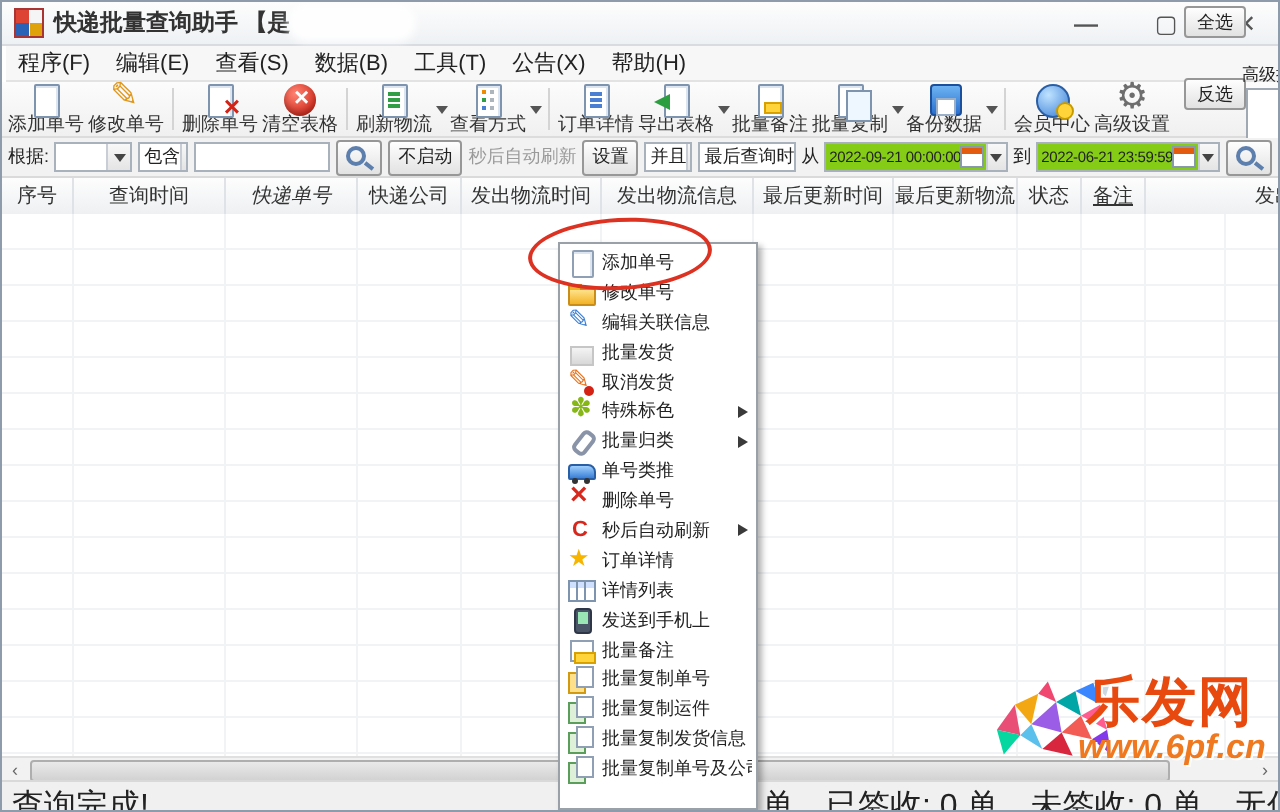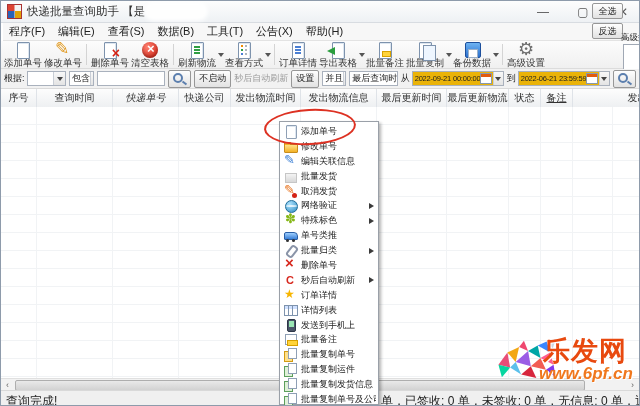"快递批量查询助手 【是" .titlebar { font-weight: none -> bold }
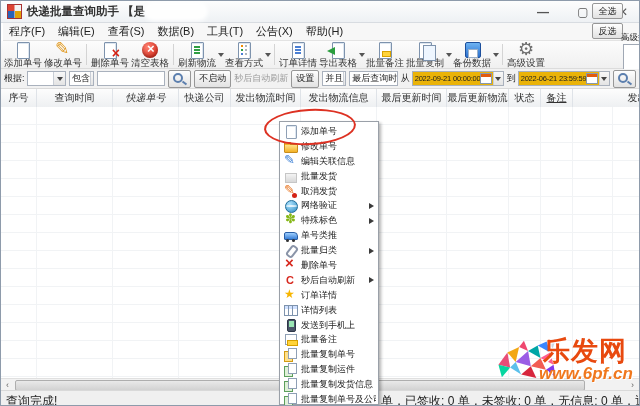"全选" .tb-right { gap: 4px -> 20px }
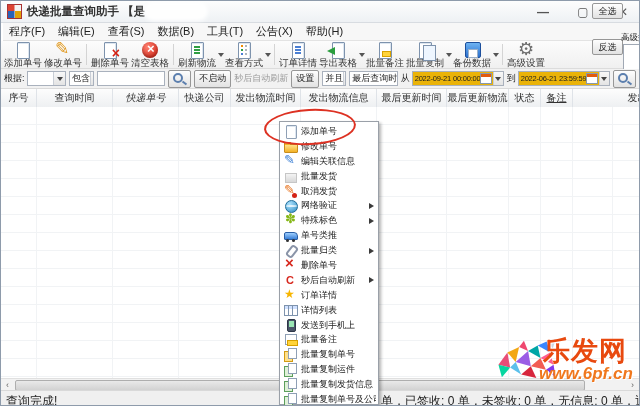"会员中心" div.tbtn { html: none -> <div> <span></span> <span>会员中心</span> </div> }
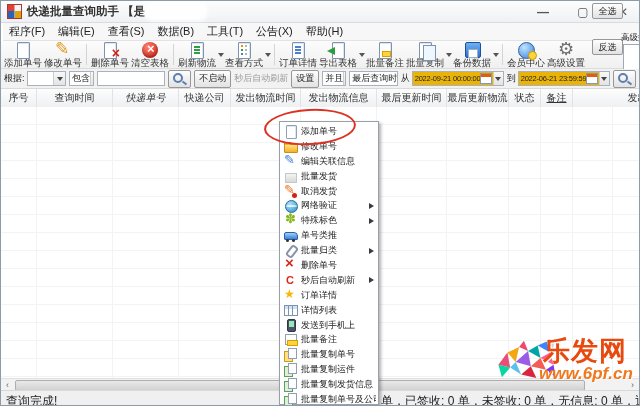"2022-09-21 00:00:00" .datefield { background: #eab308 -> #84cc16 }
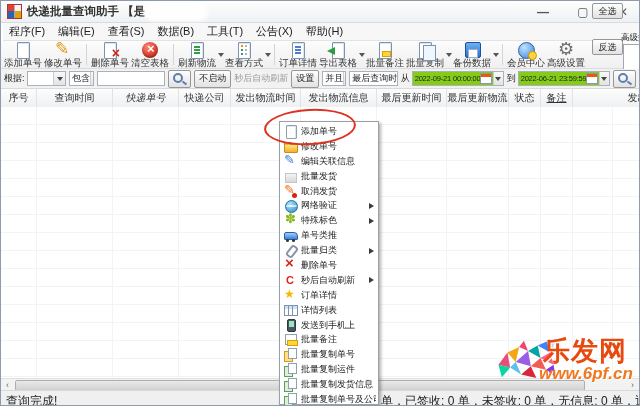"网络验证" div.mi { html: <div> <span></span> <span>网络验证</span> <span></span> </div> -> none }
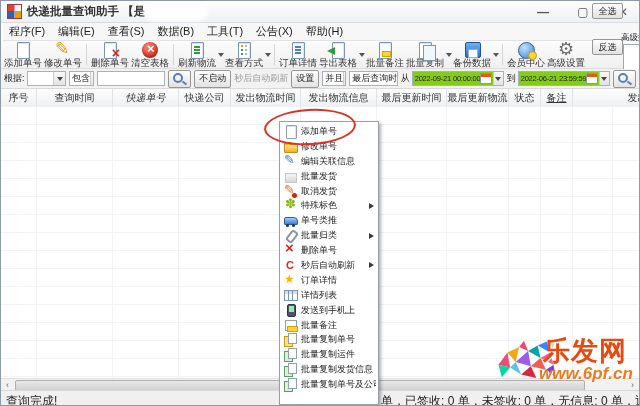"单号类推" div.mi { order: before "批量归类" -> after "批量归类" }
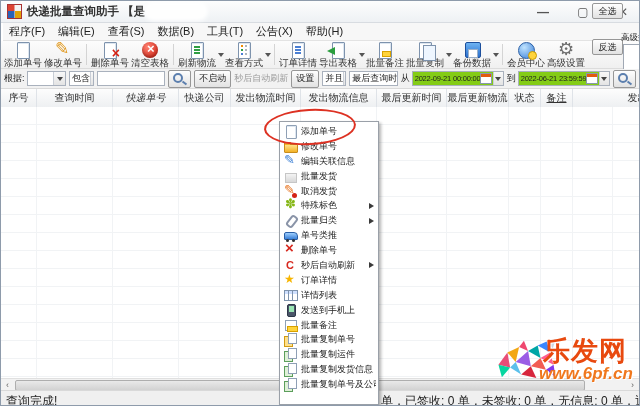"查询完成!" .statusbar { font-size: 12px -> 16px }
